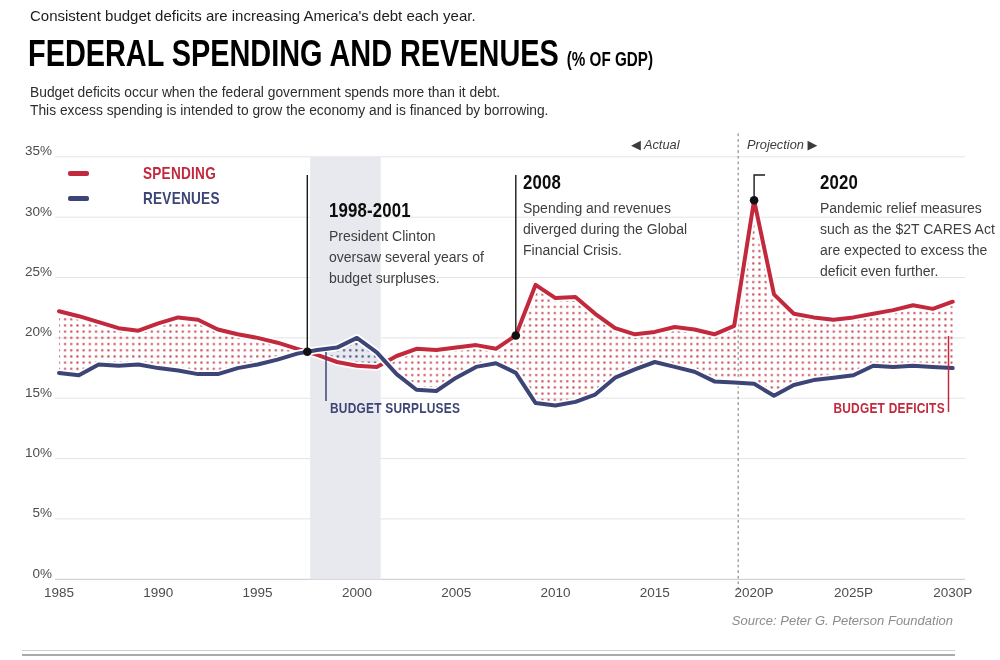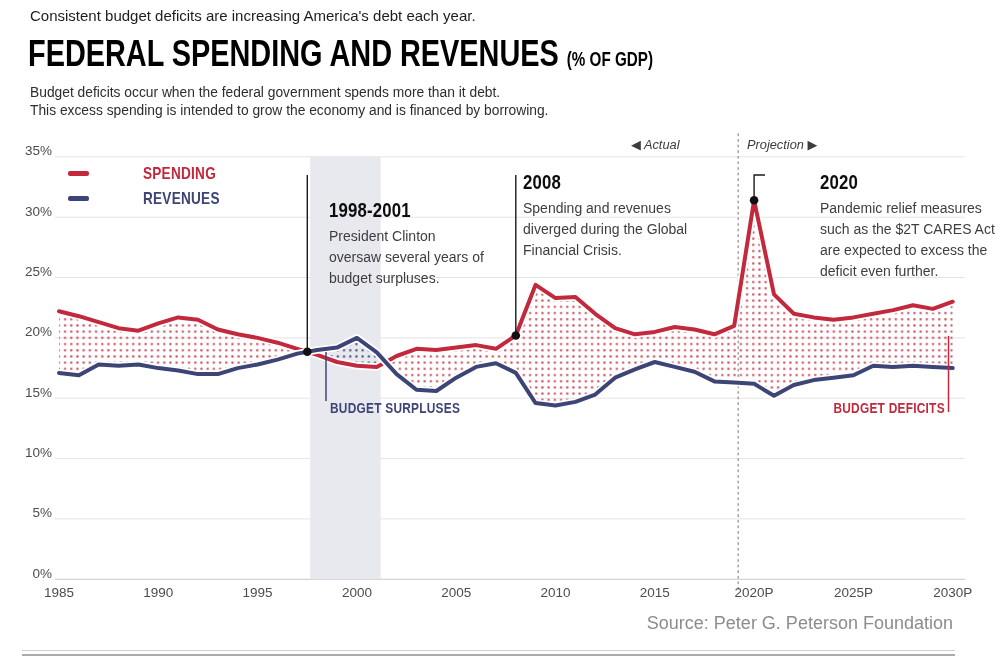"Source: Peter G. Peterson Foundation" .source { font-size: 18px -> 13px; font-style: none -> italic }
